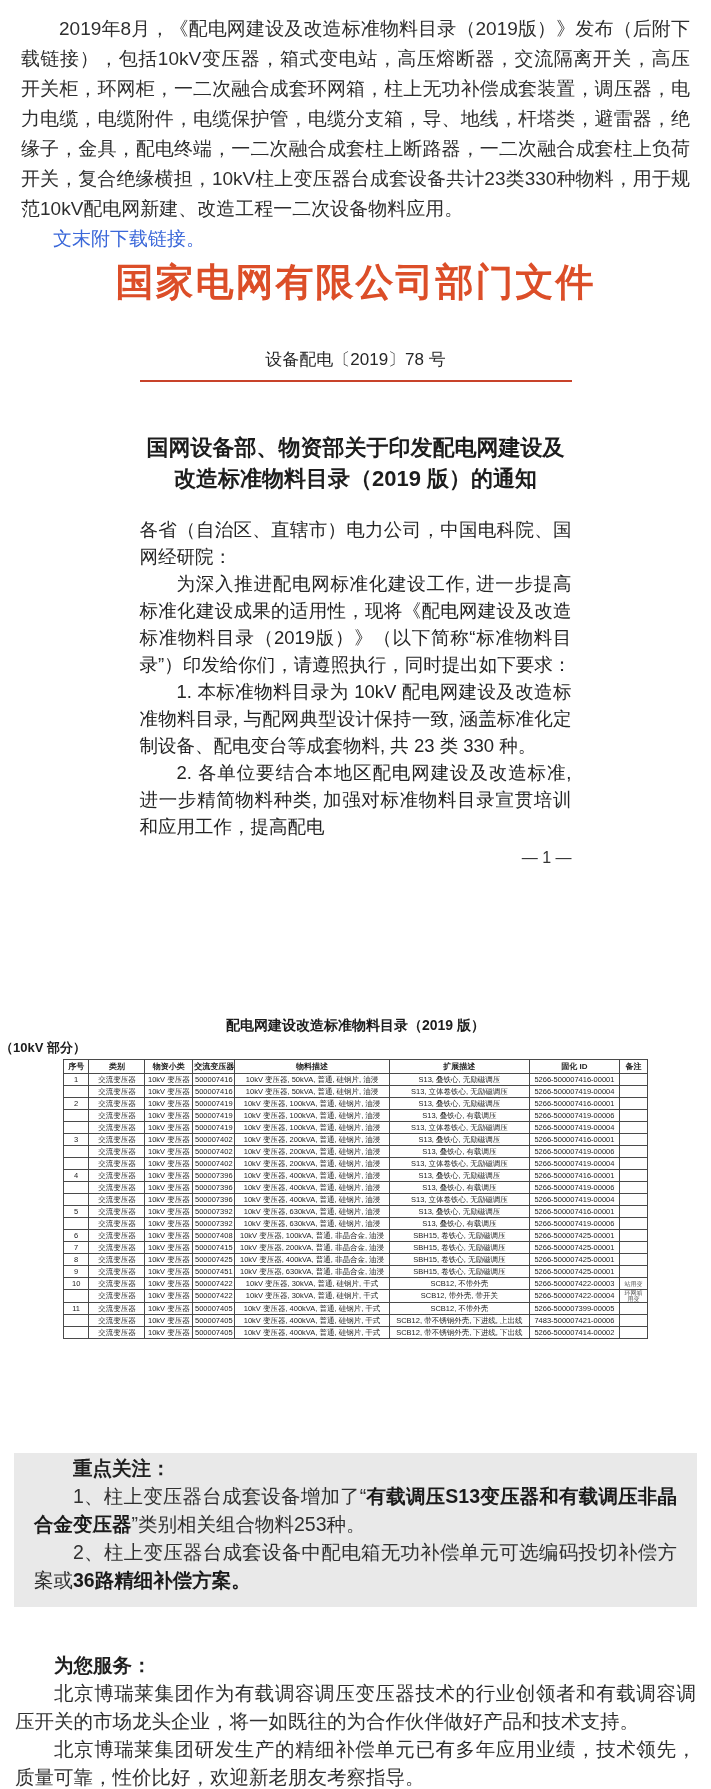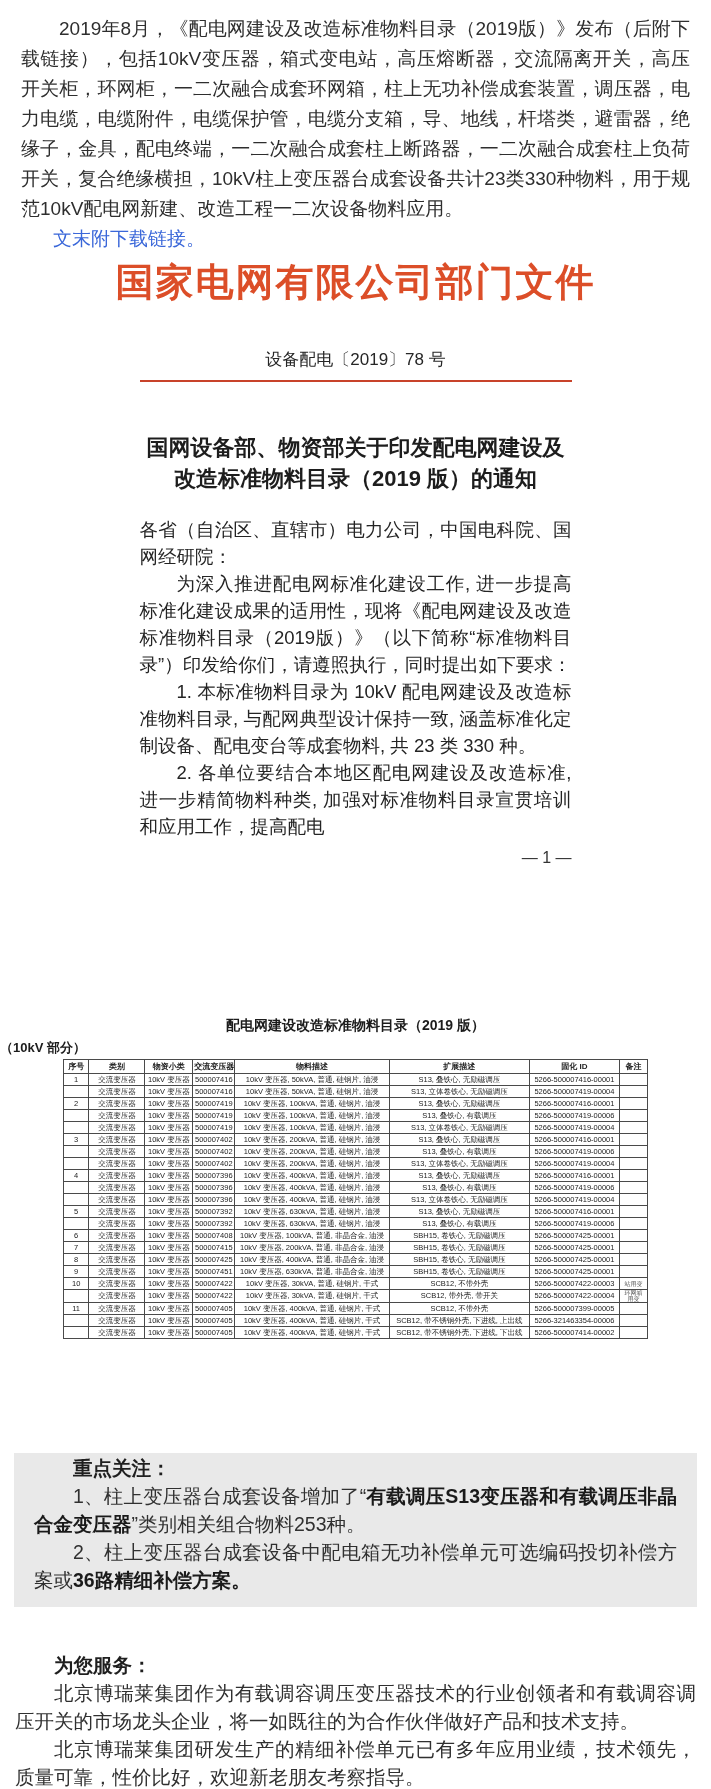"5266-321463354-00006" td { text: 5266-321463354-00006 -> 7483-500007421-00006 }
